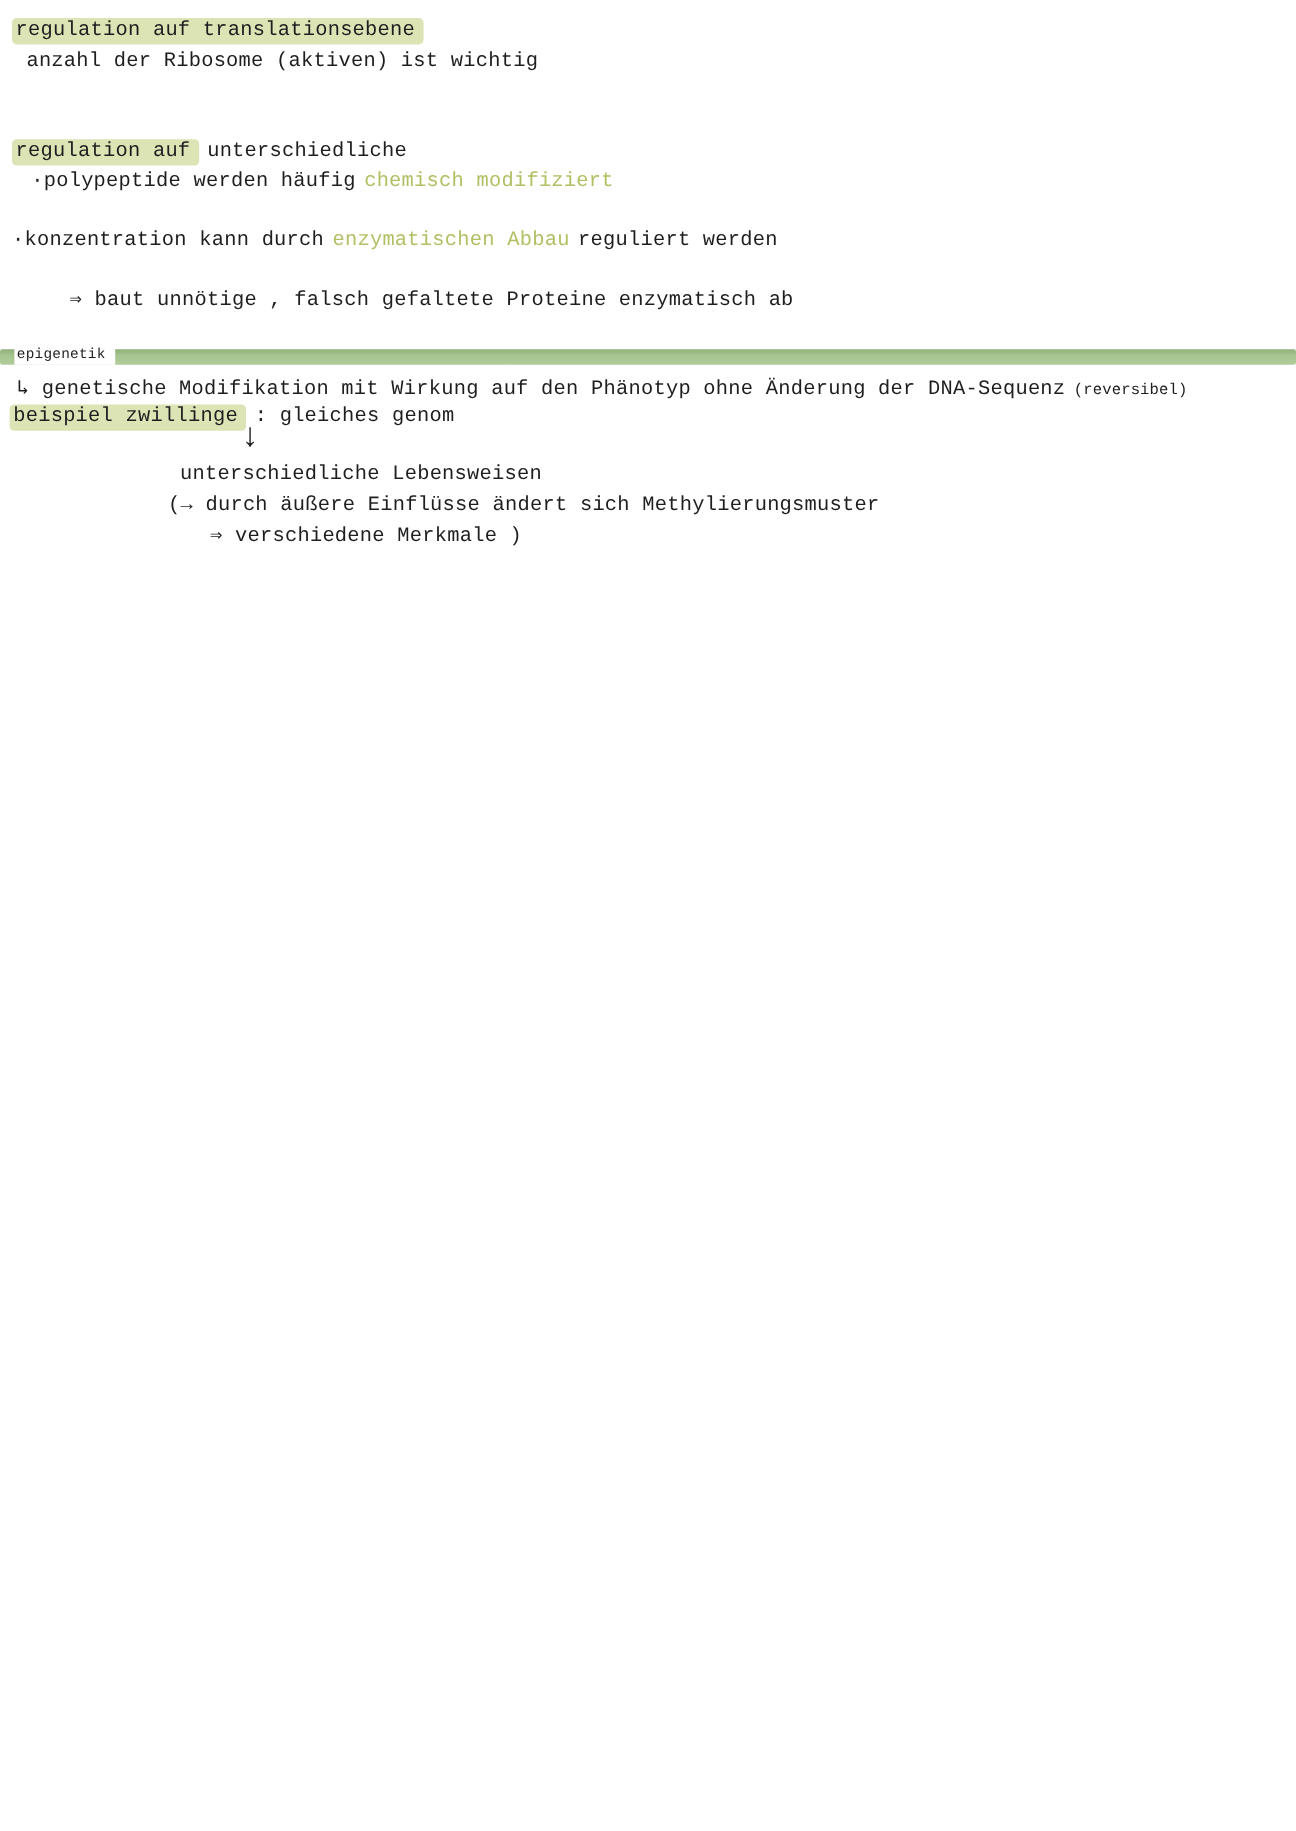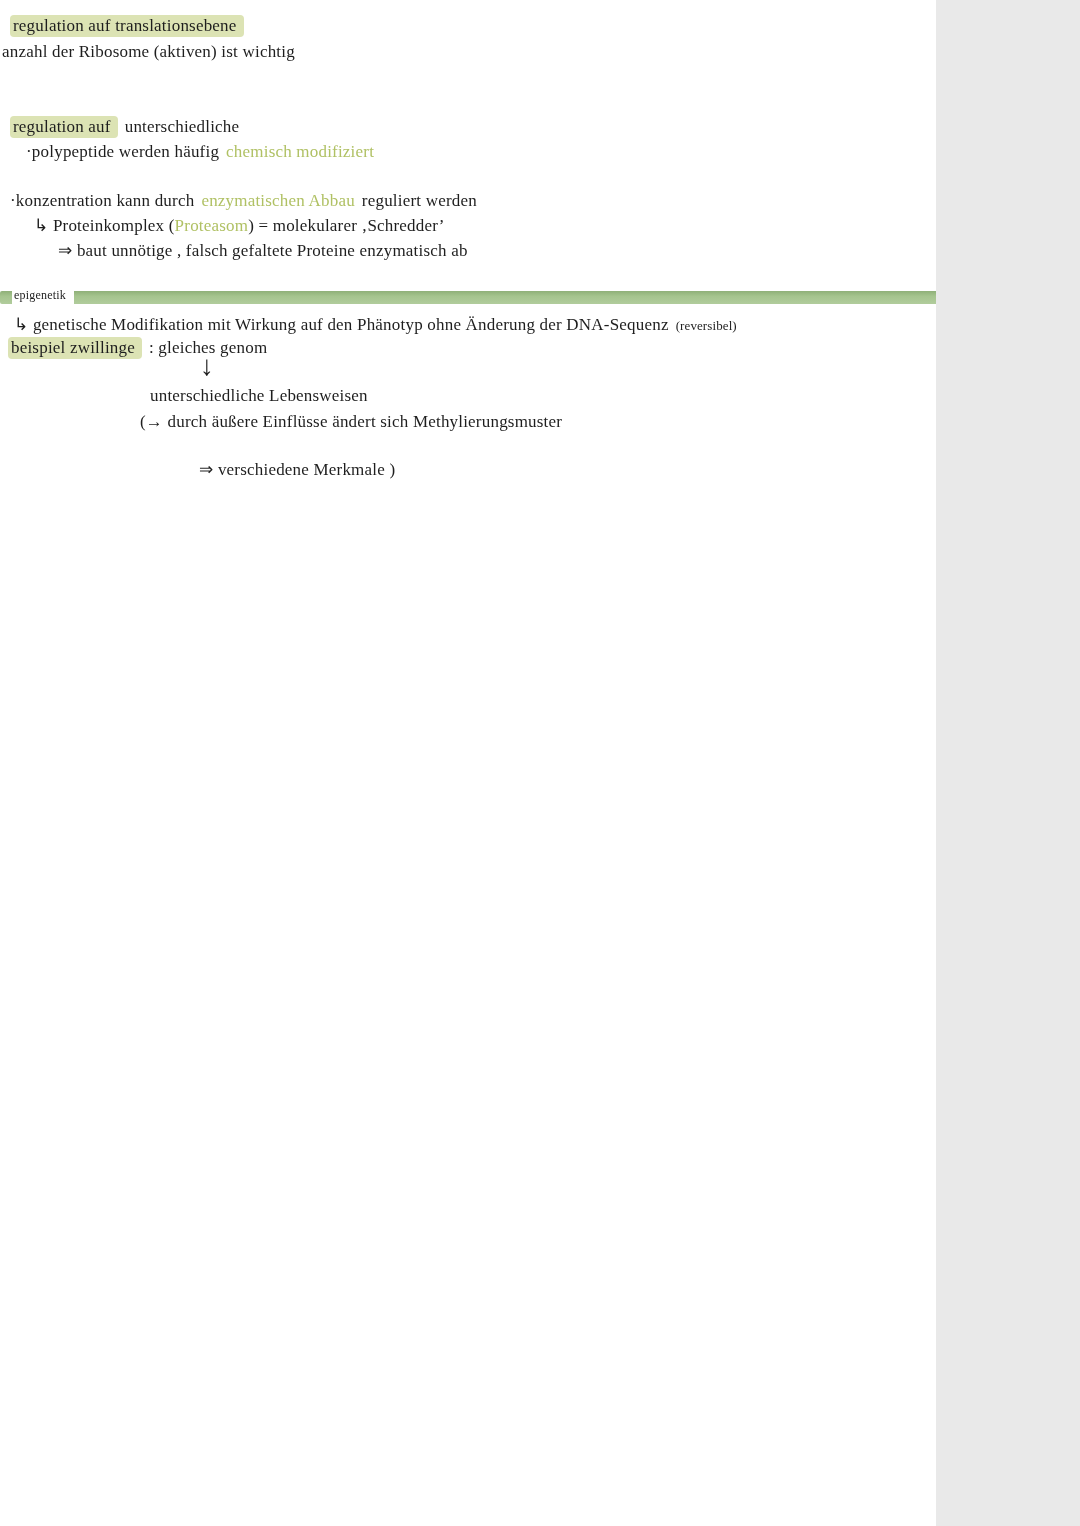"regulation auf translationsebene" .page { font-family: Liberation Serif, serif -> Liberation Mono, monospace; width: 936px -> 1080px }
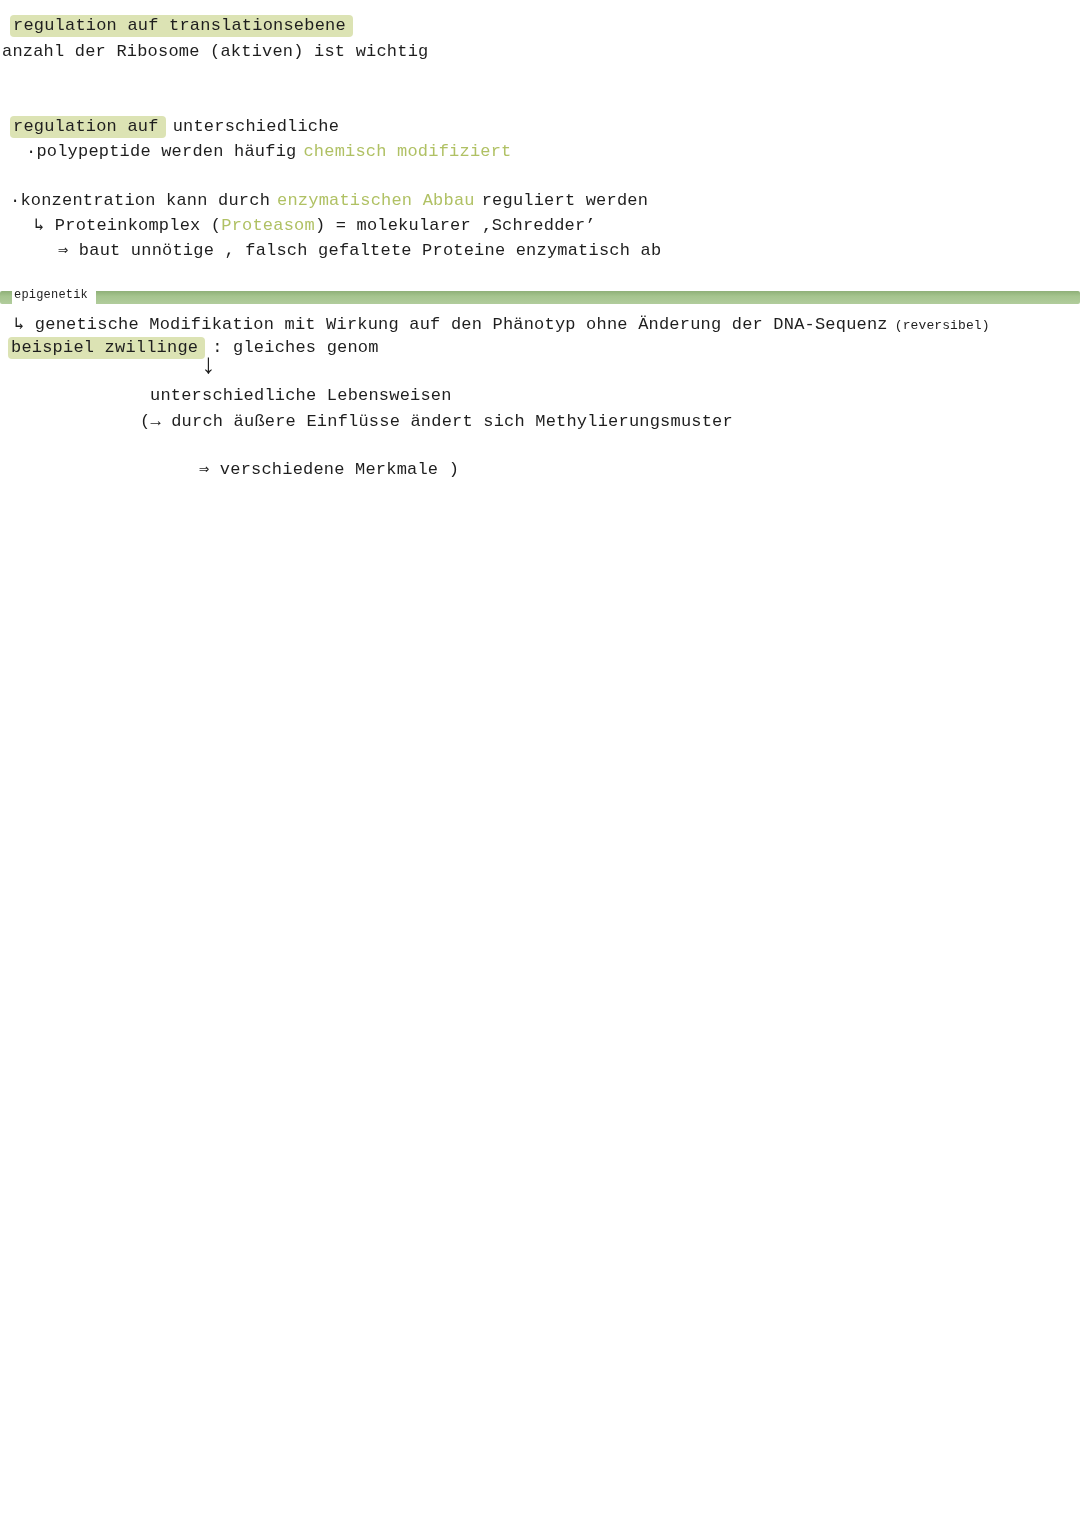"anzahl der Ribosome (aktiven) ist" div.line { left: 2px -> 22px }
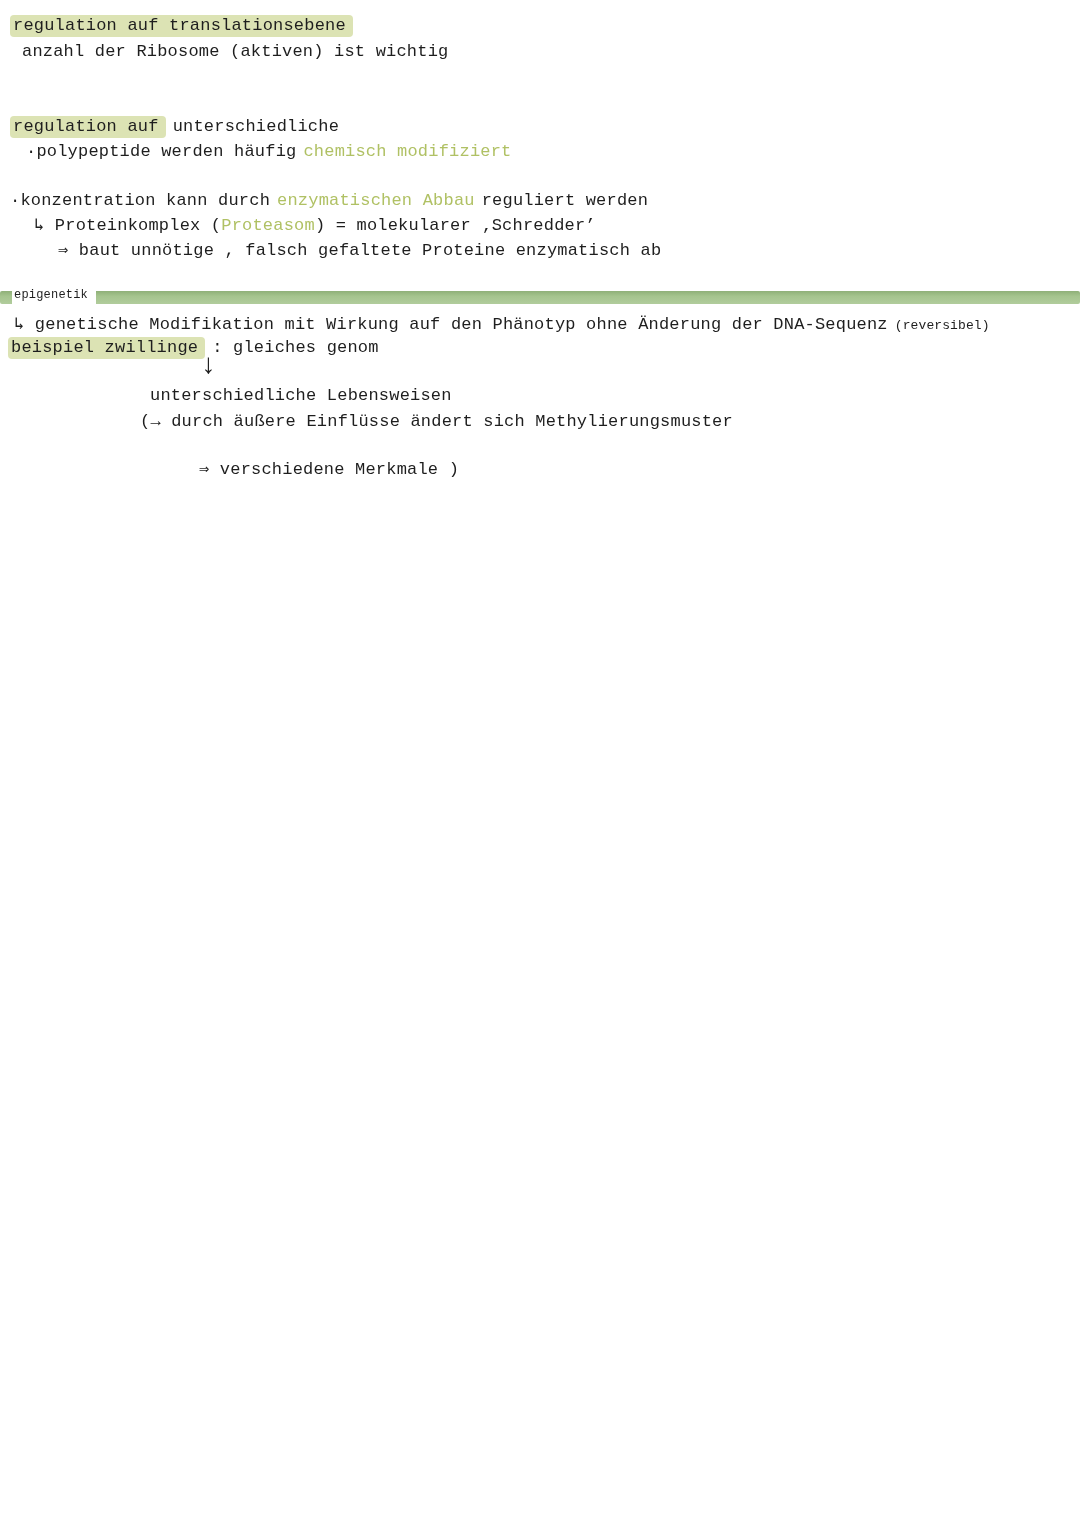"↳ Proteinkomplex (Proteasom) =" div.line { html: <div> <span>↳ Proteinkomplex (</span><span>Proteasom</span><span>) = molekularer ‚Schredder’</span> </div> -> none }
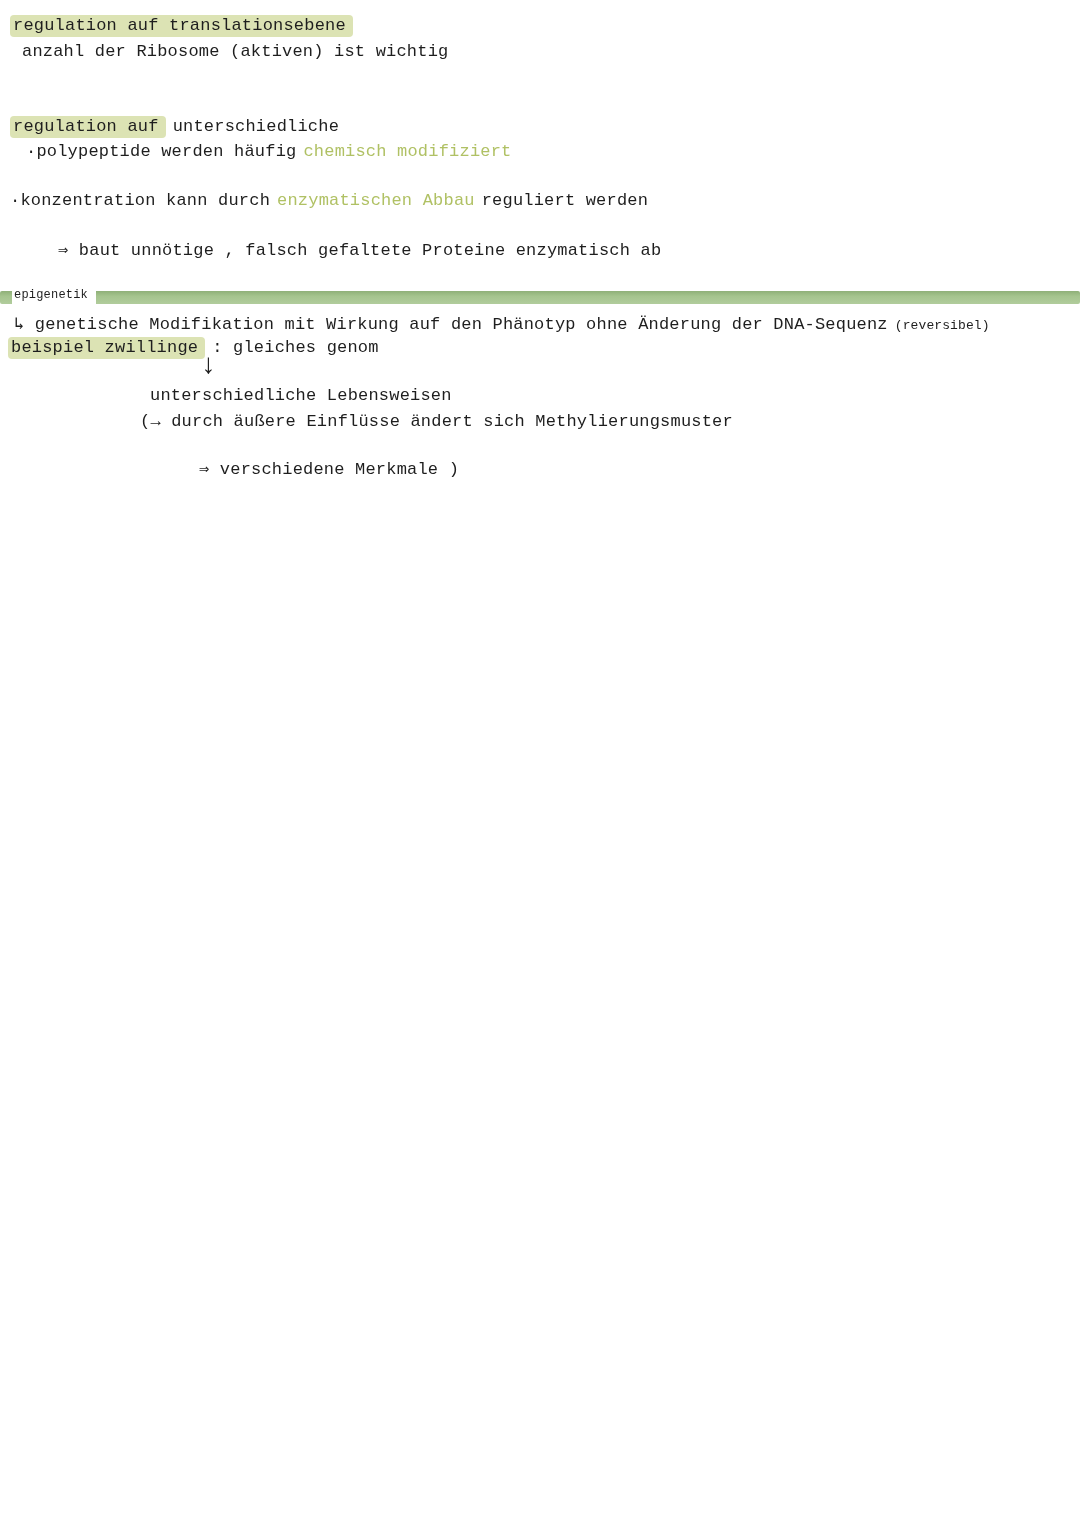"⇒ verschiedene Merkmale )" div.line { margin-left: 24px -> none; top: 459px -> 437px }
